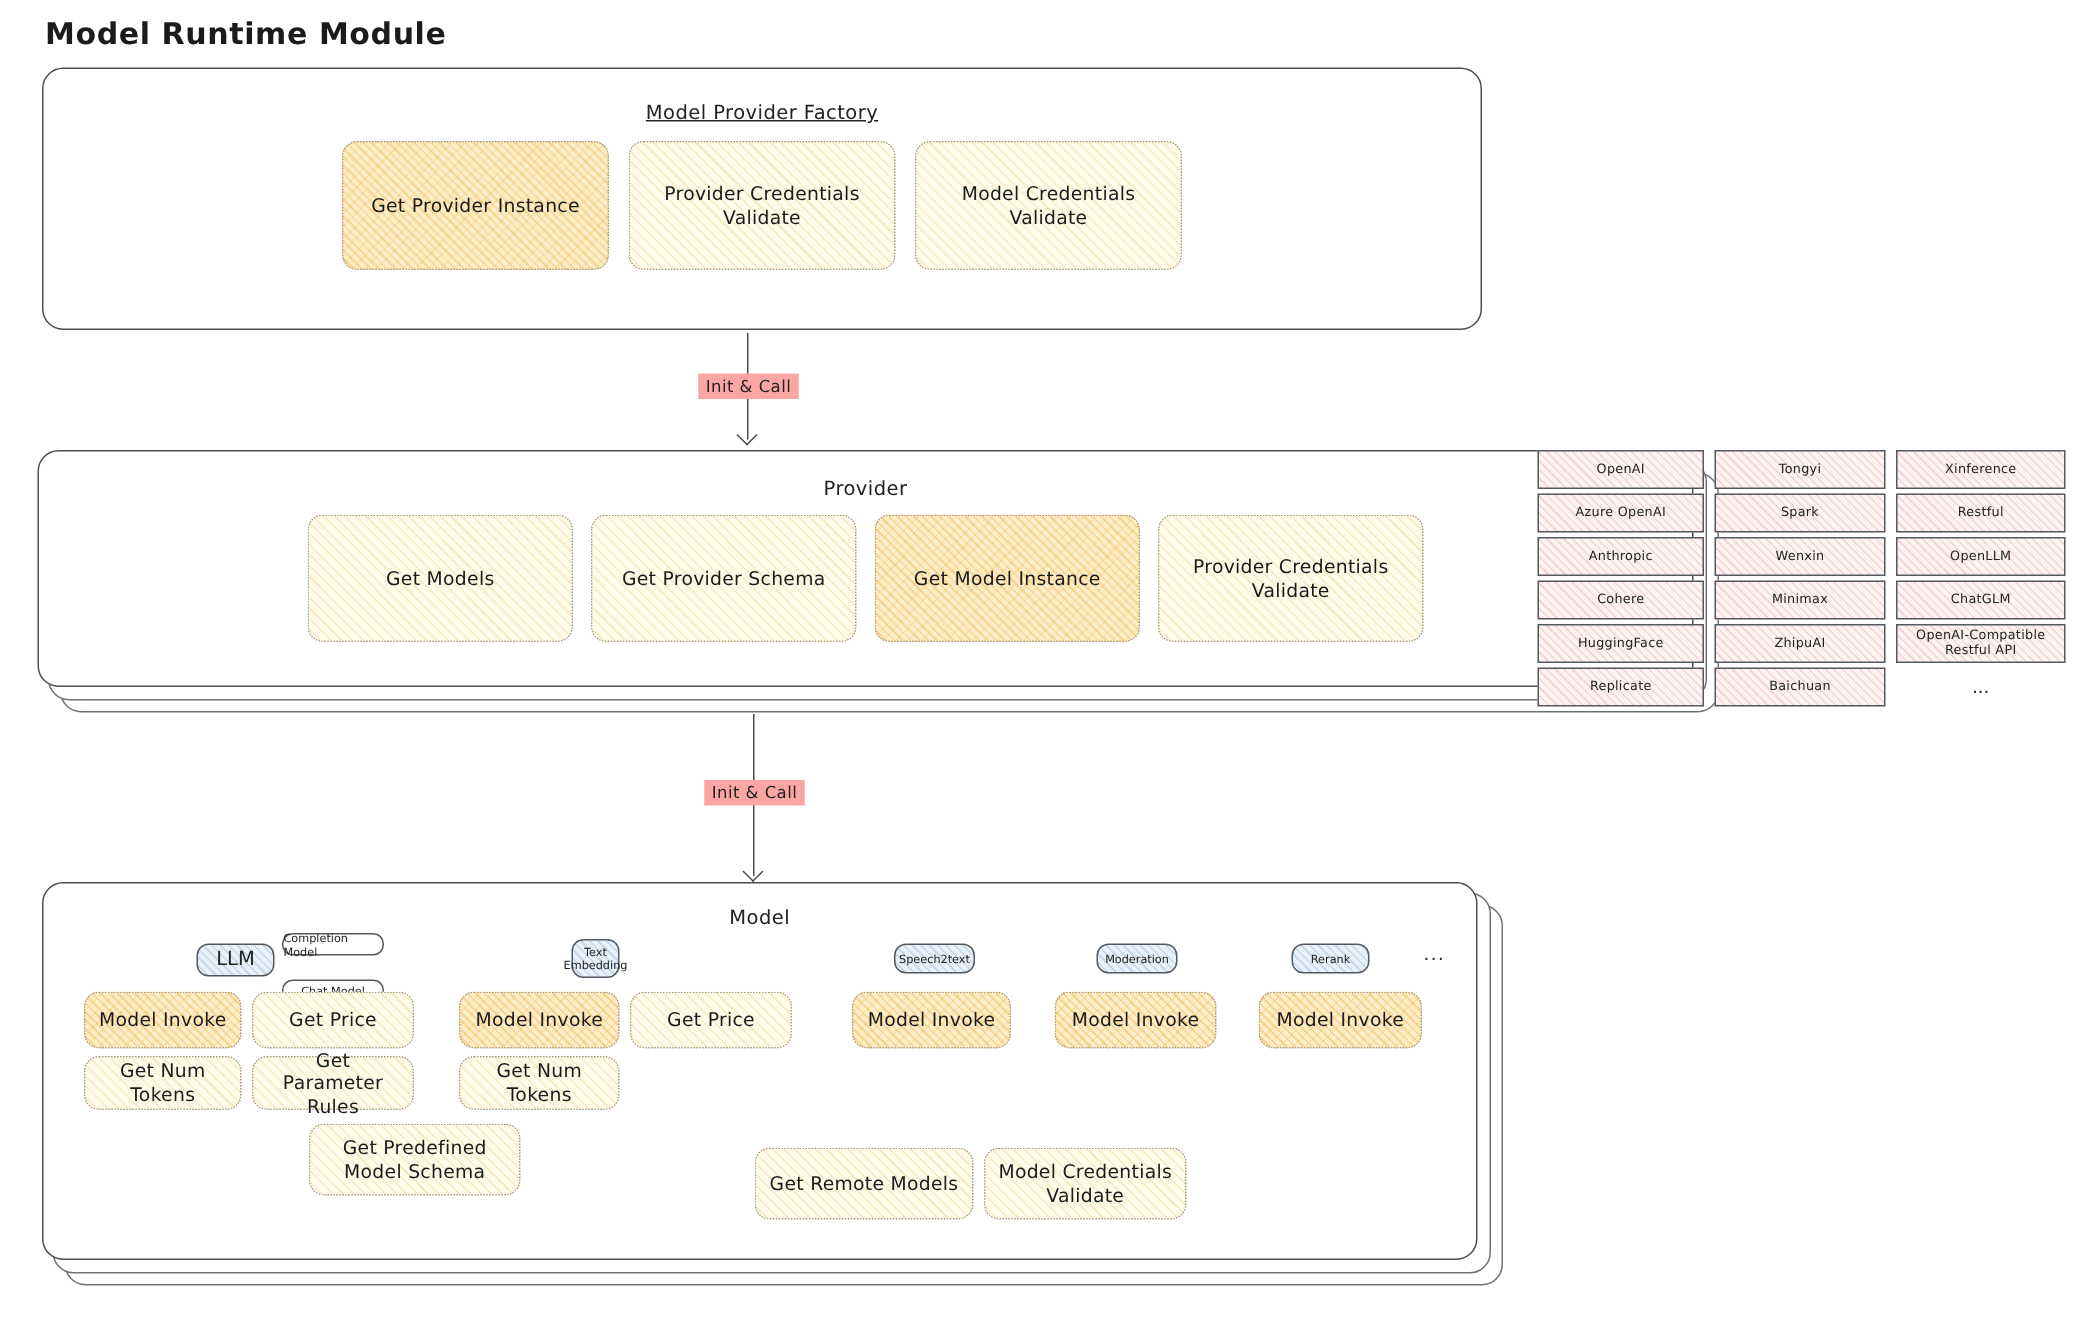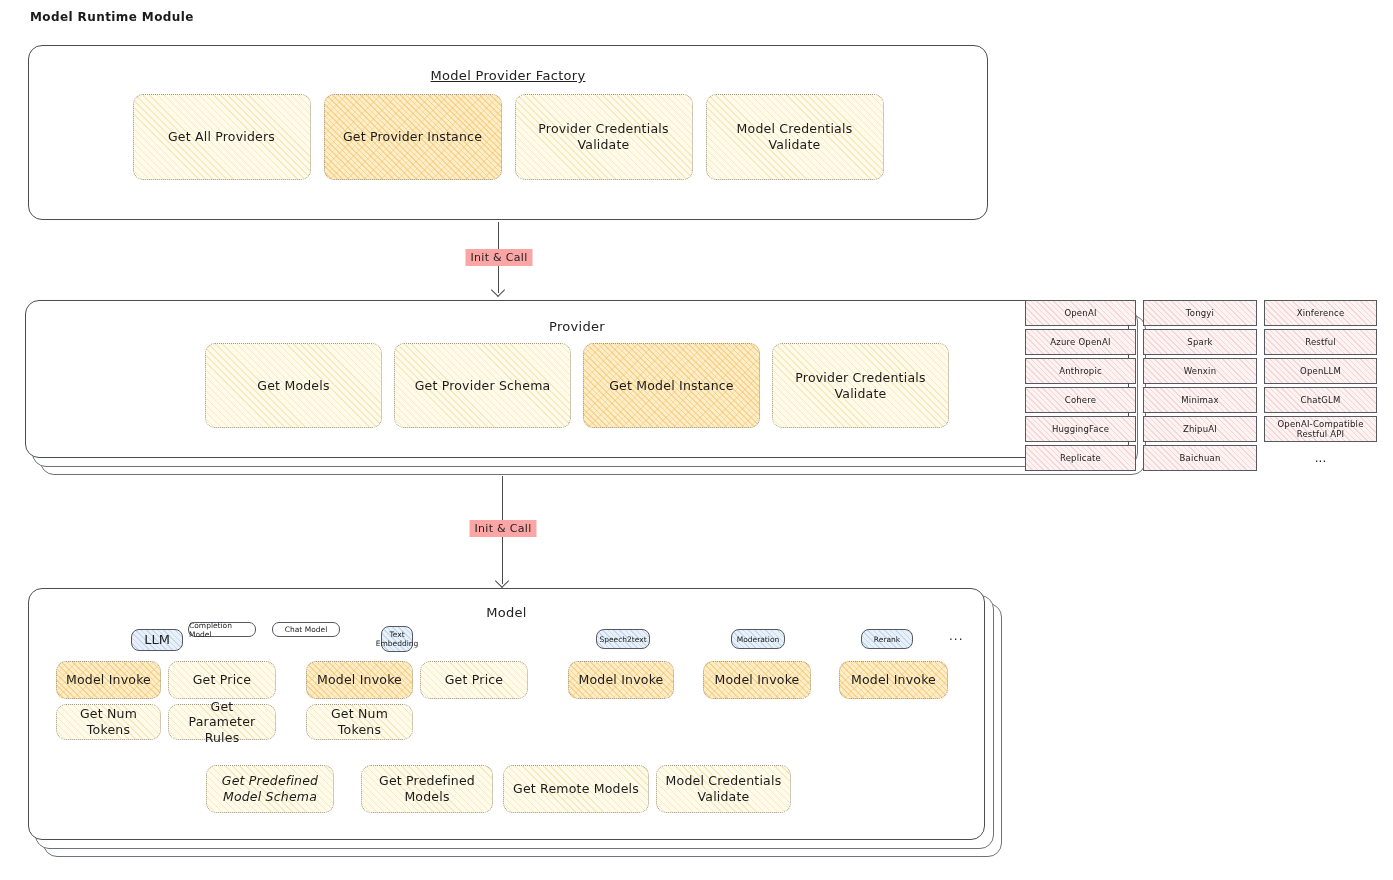"Model Runtime Module" .page-title { font-size: 12px -> 20px }
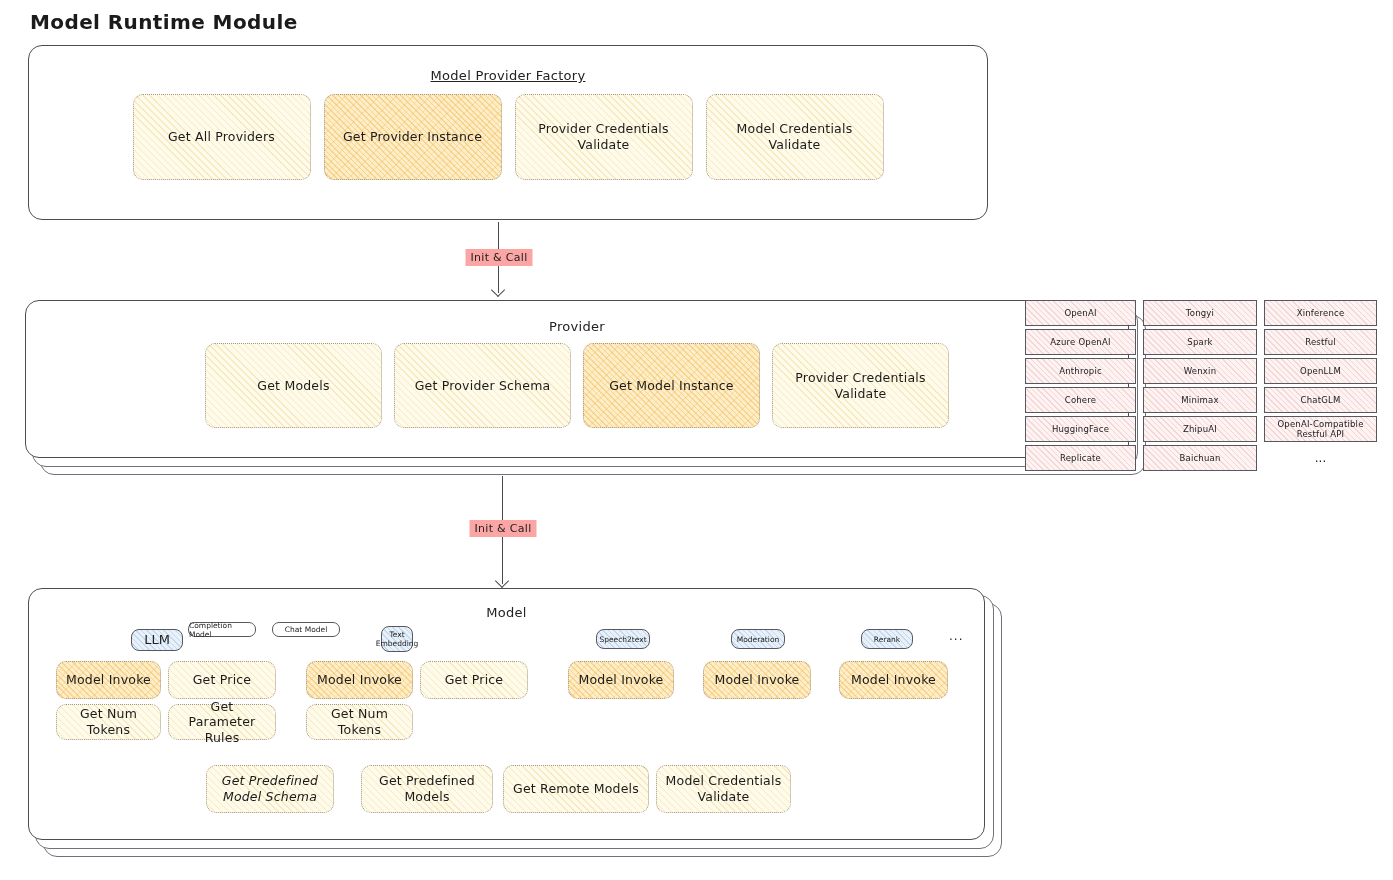"Get All Providers" div.op { html: <div>Get All Providers</div> -> none }
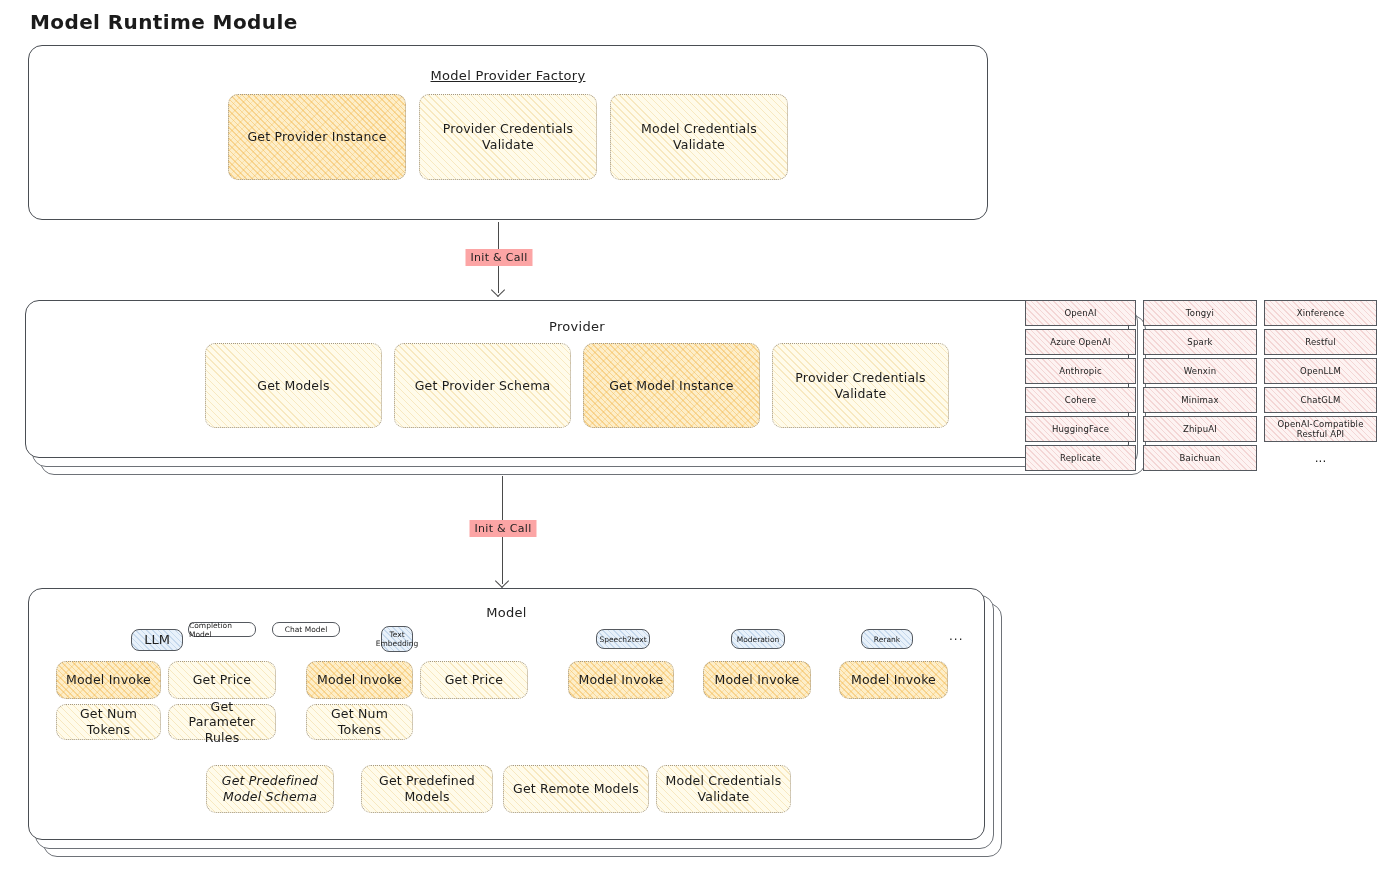"Completion Model" .subtags { flex-direction: row -> column }
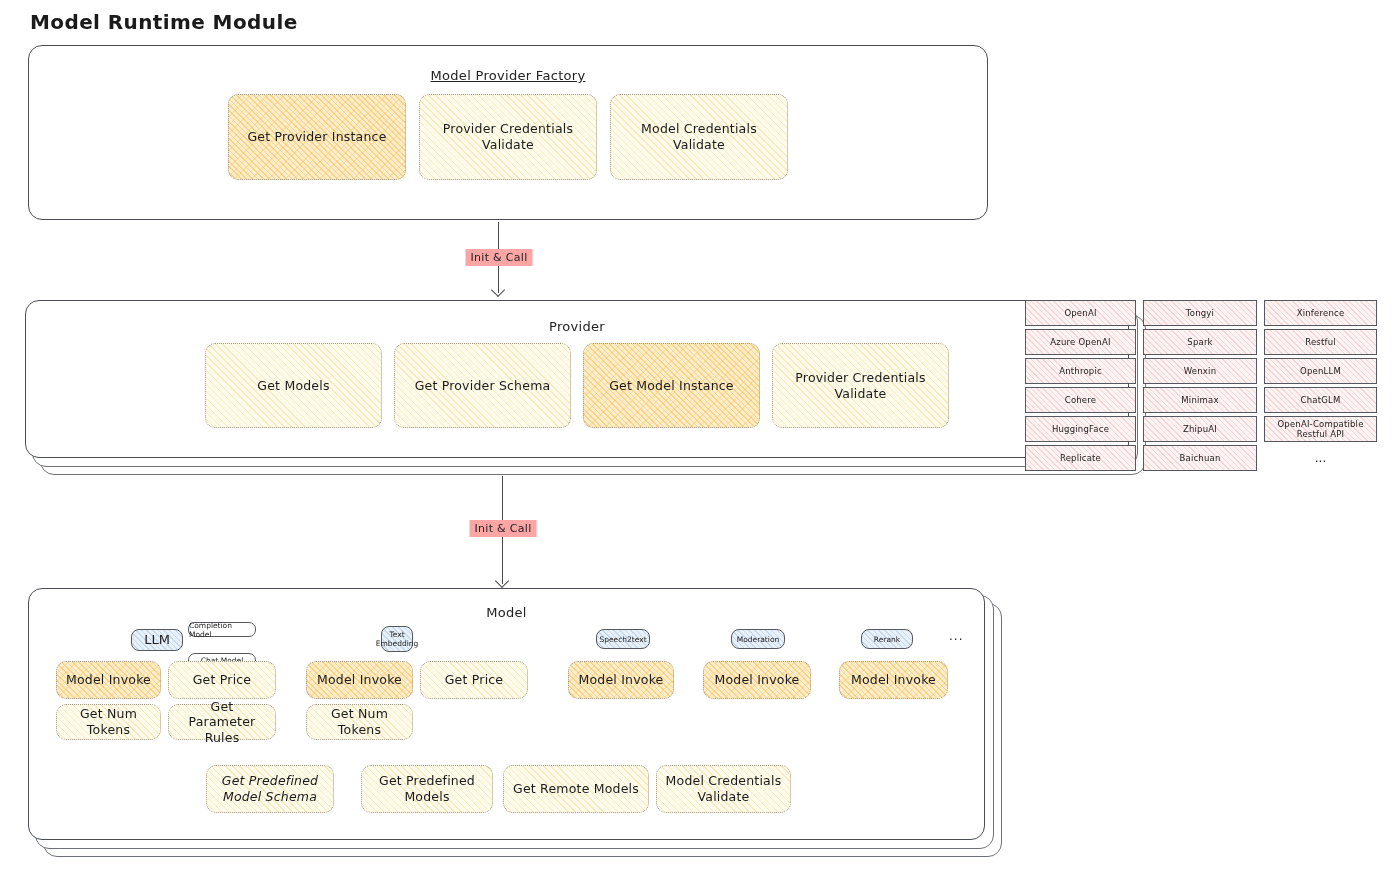"Get Predefined Model Schema" div.op { font-style: italic -> none; top: 176px -> 160px; width: 128px -> 141px }
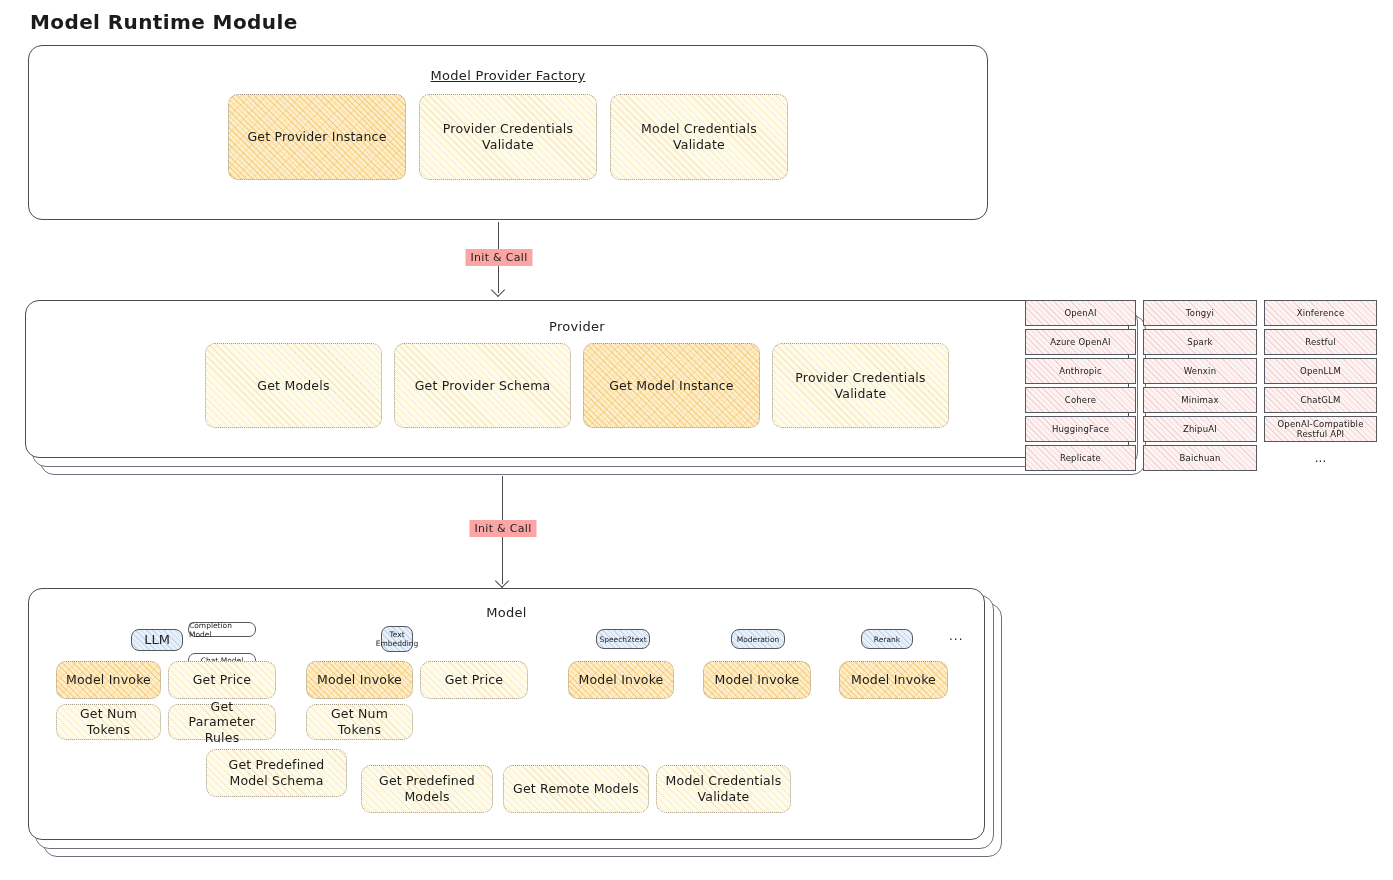"Get Predefined Models" div.op { html: <div>Get Predefined Models</div> -> none }
